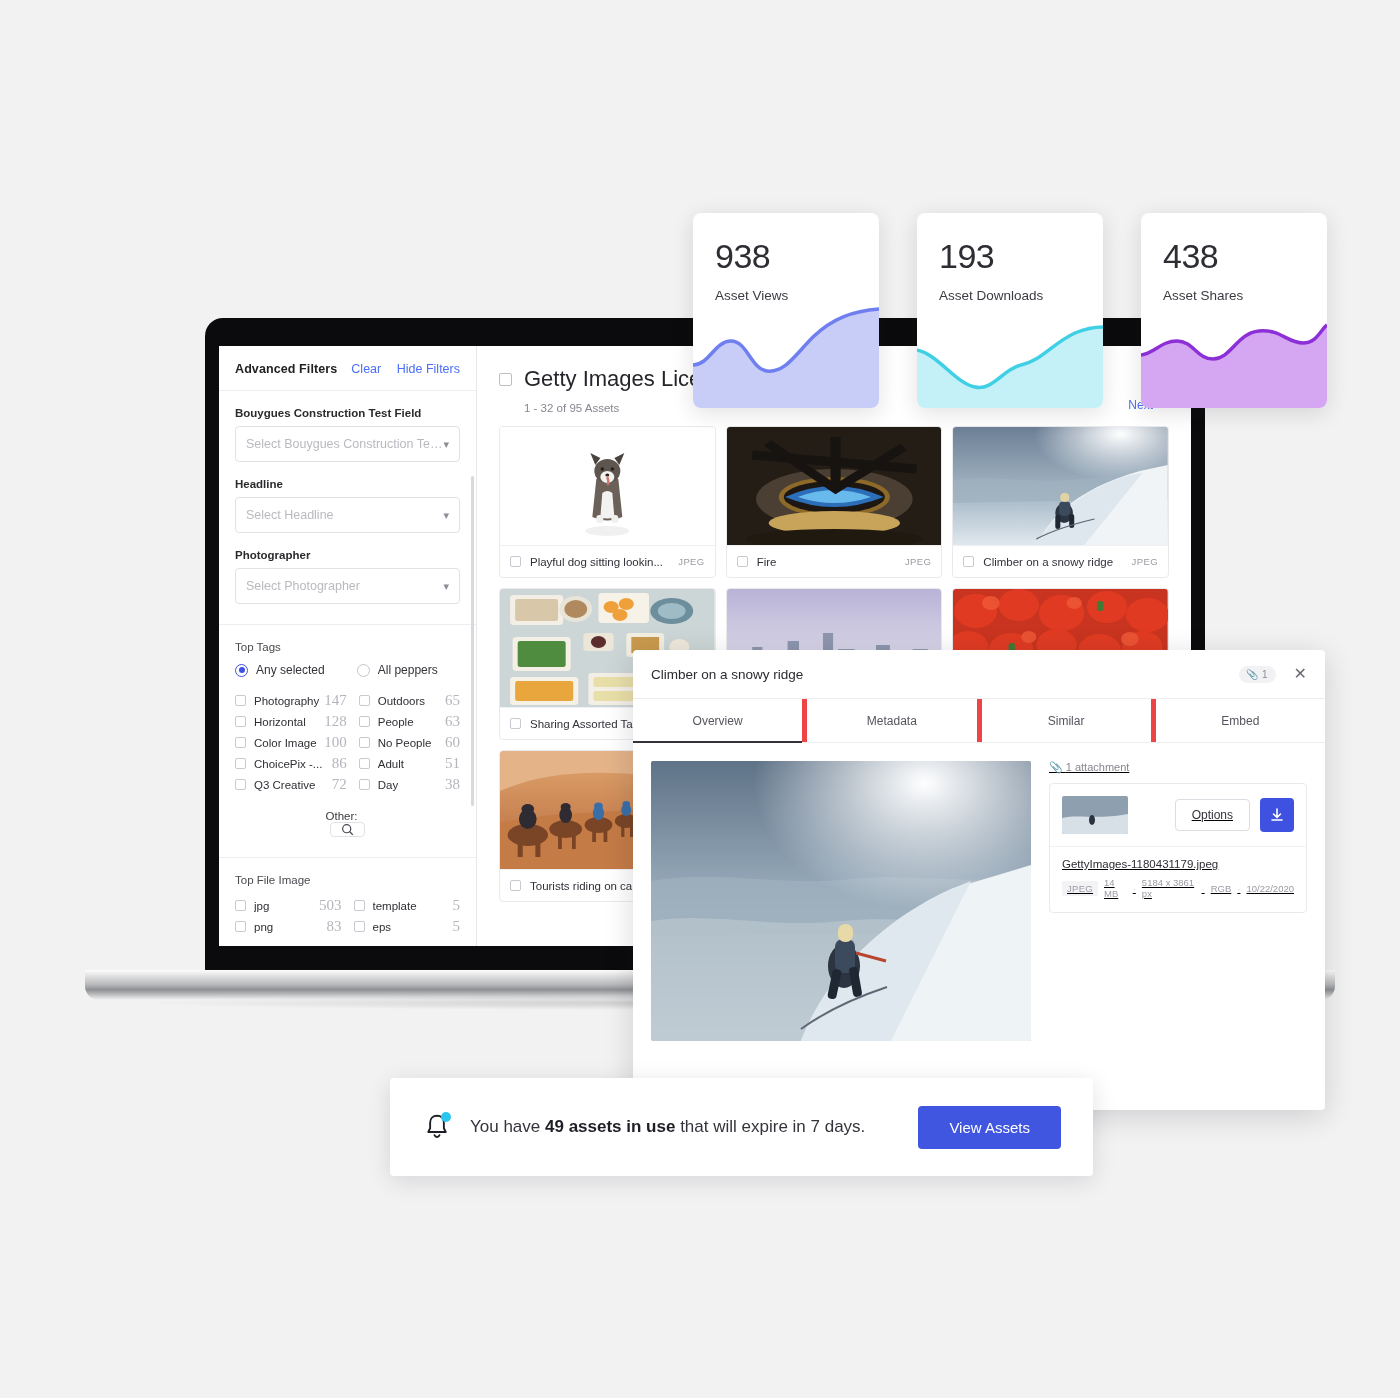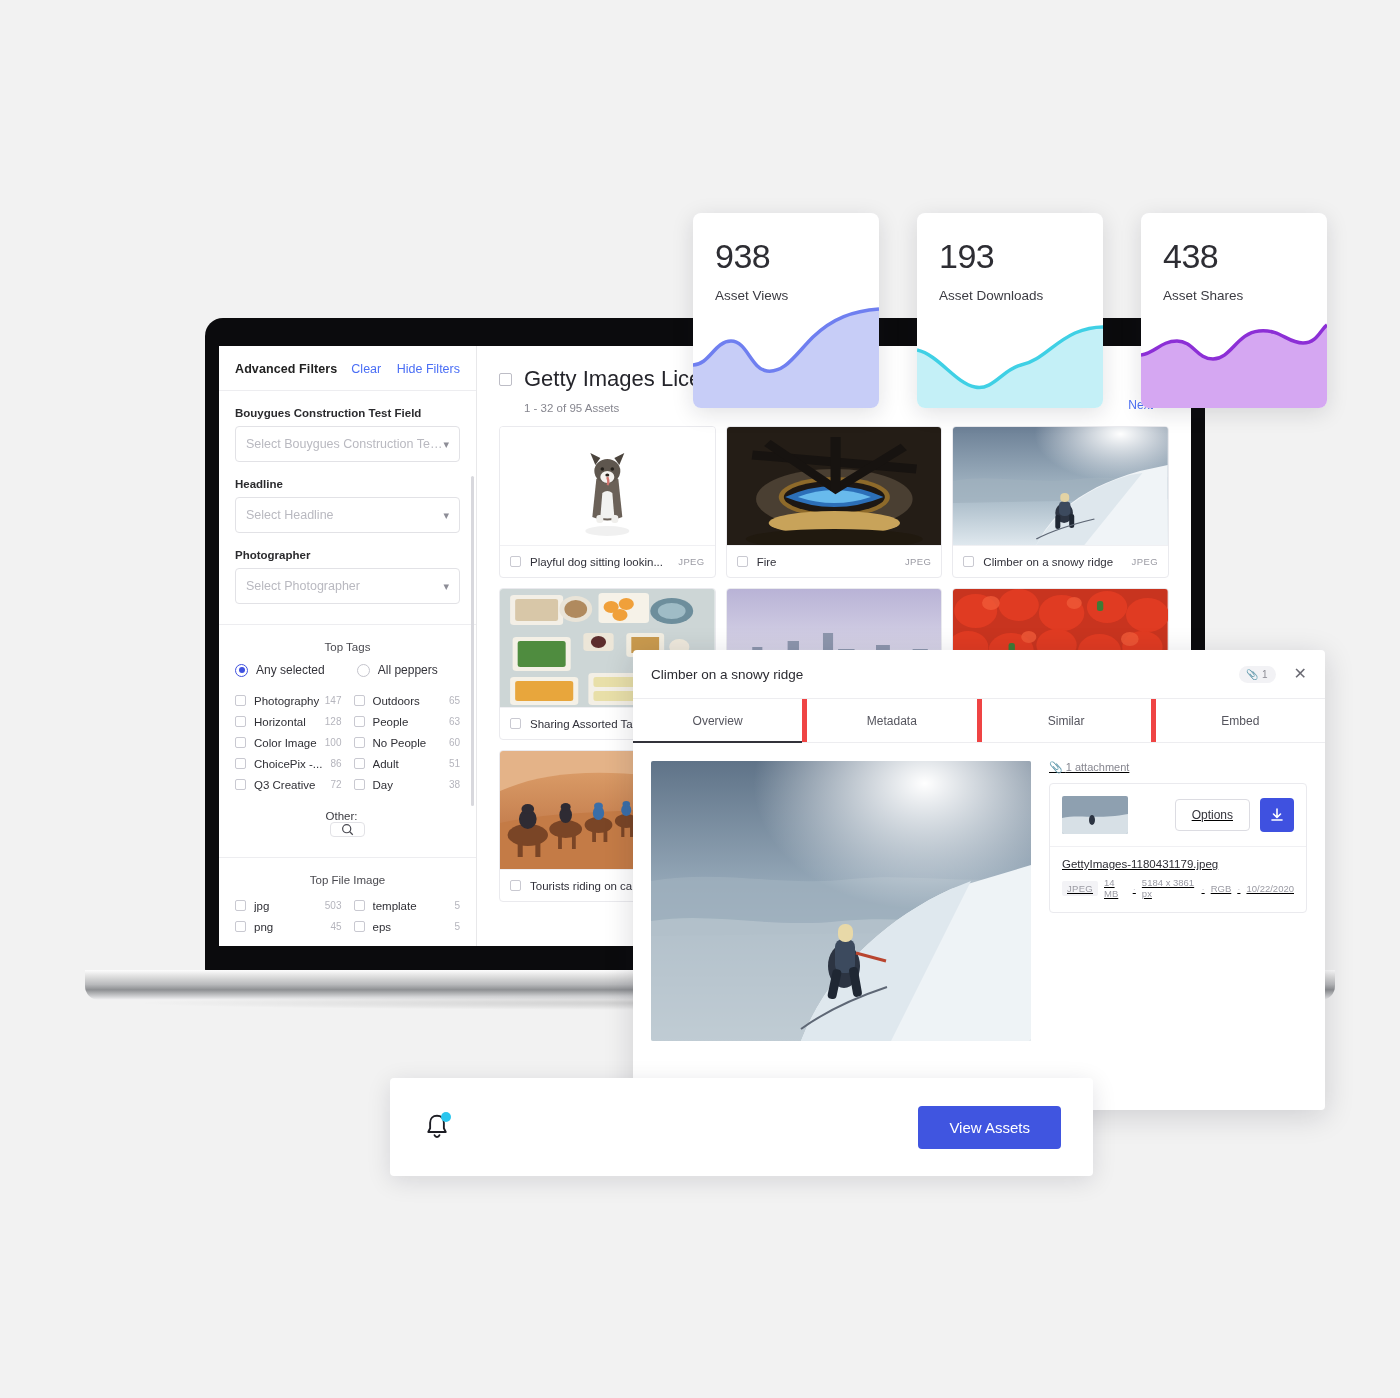"Top Tags" .section-title { text-align: center -> none }
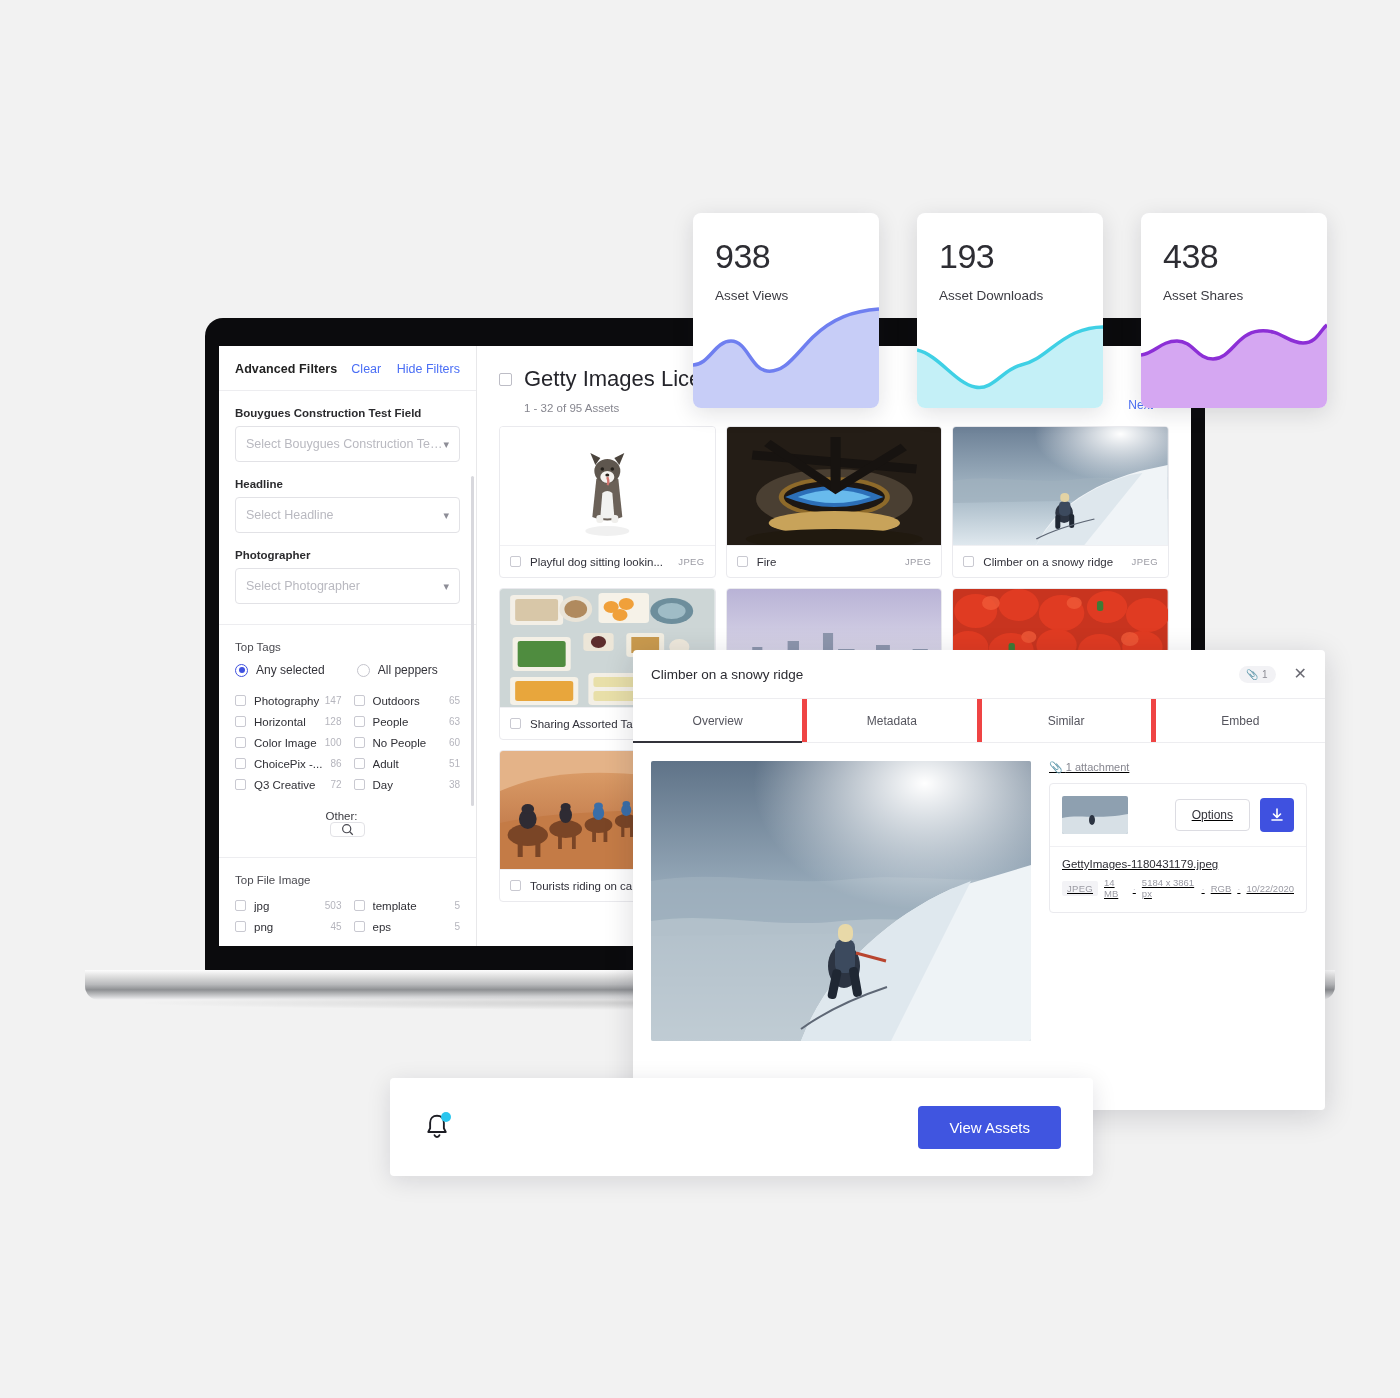"147" .chk-count { font-family: none -> Liberation Serif, serif; font-size: 10px -> 15px }
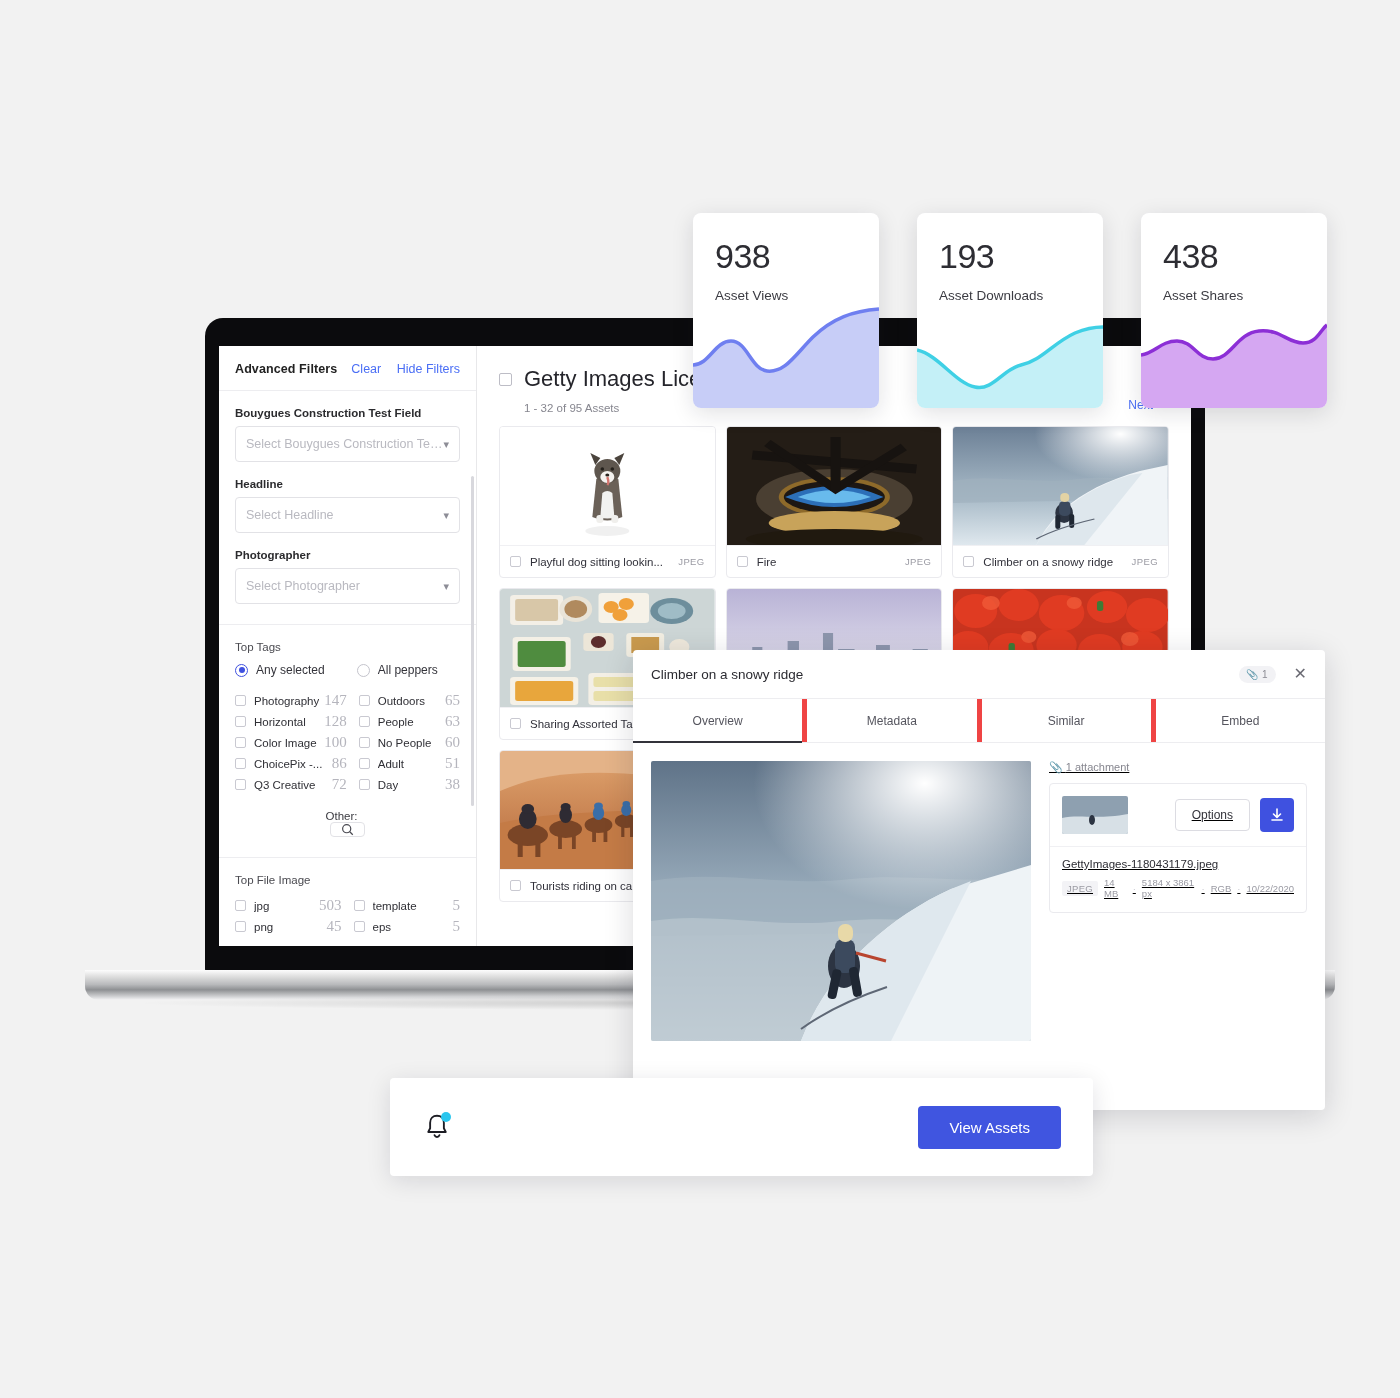"45" span.chk-count { text: 45 -> 83 }
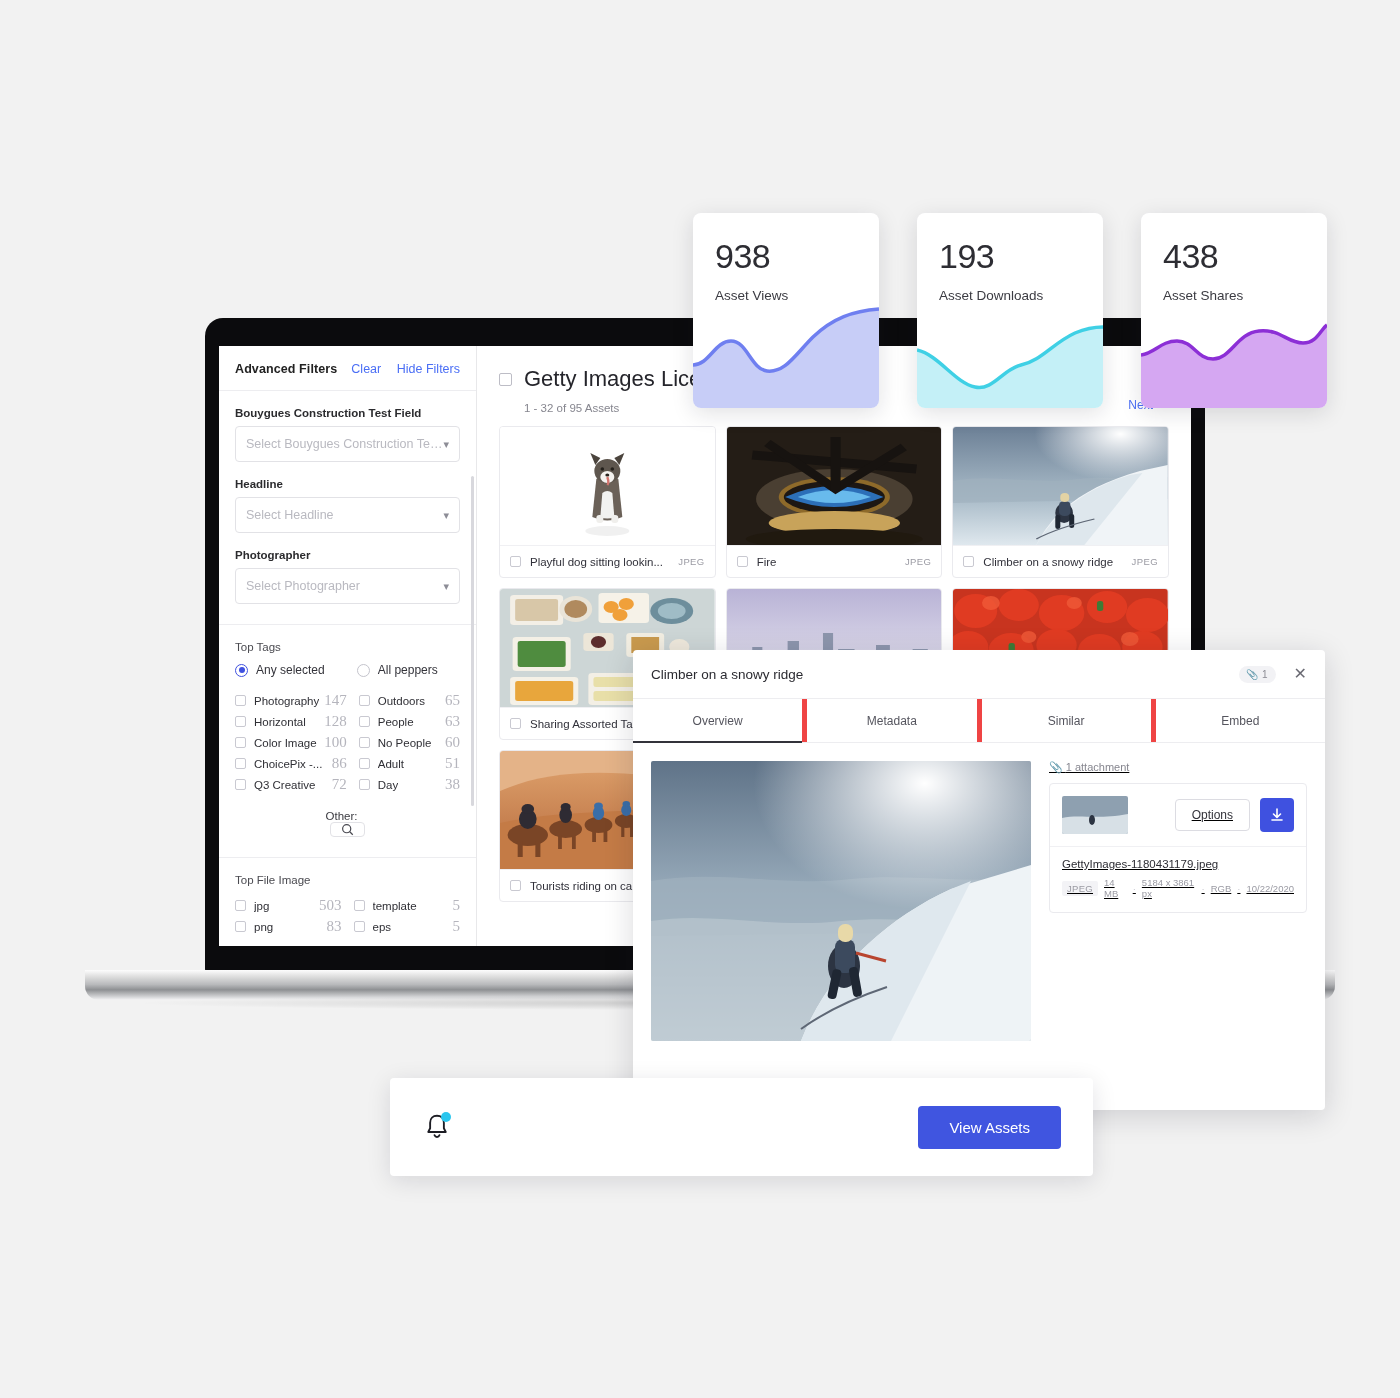"You have 49 assets in" div { html: none -> <div> <span>You have </span><b>49 assets in use</b><span> that will expire in 7 days.</span> </div> }
